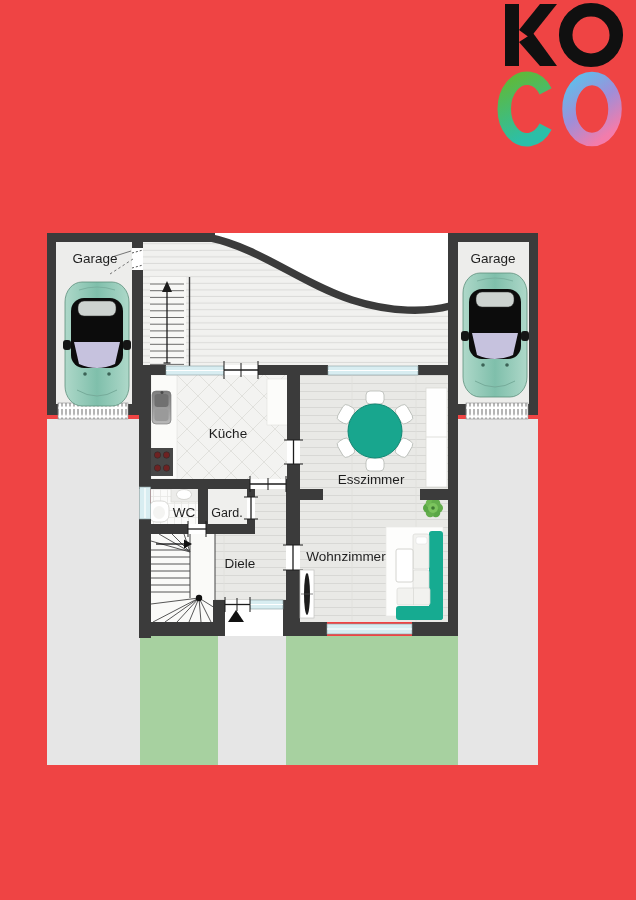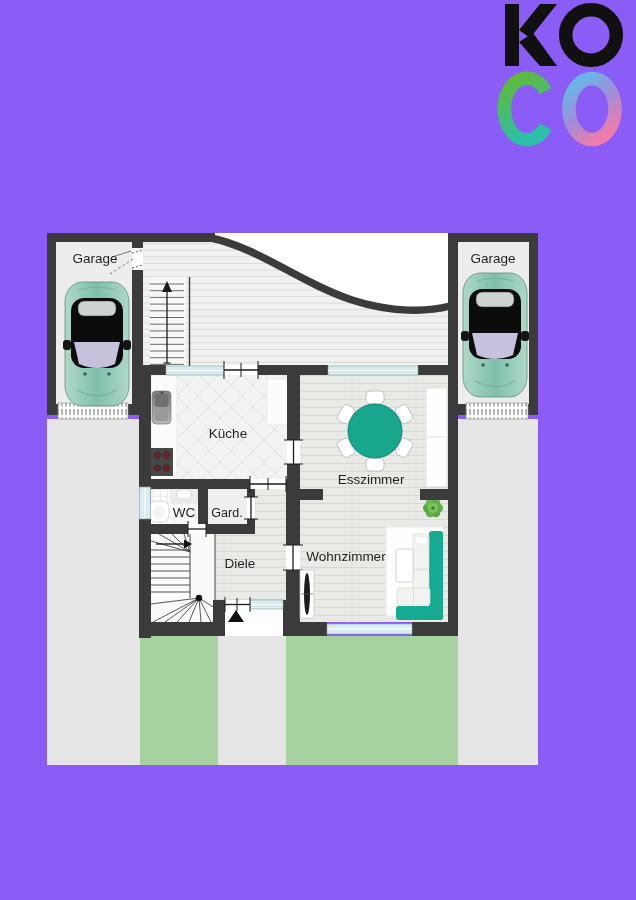"Garage" .canvas { background: #8b5cf6 -> #ef4444 }
